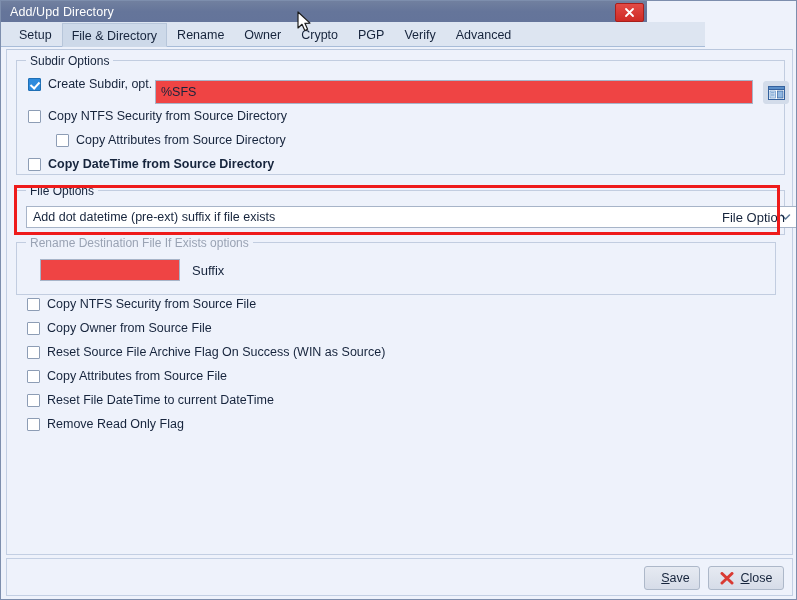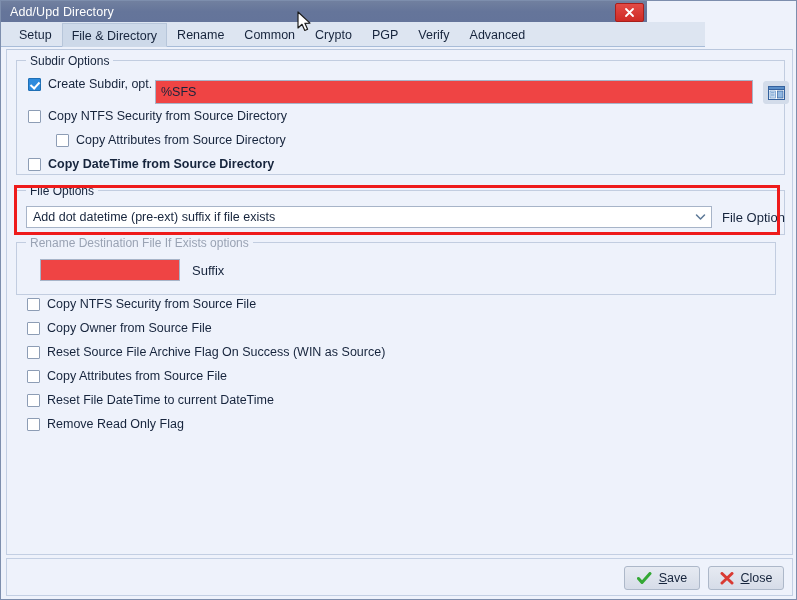"Common" div.tab { text: Common -> Owner }
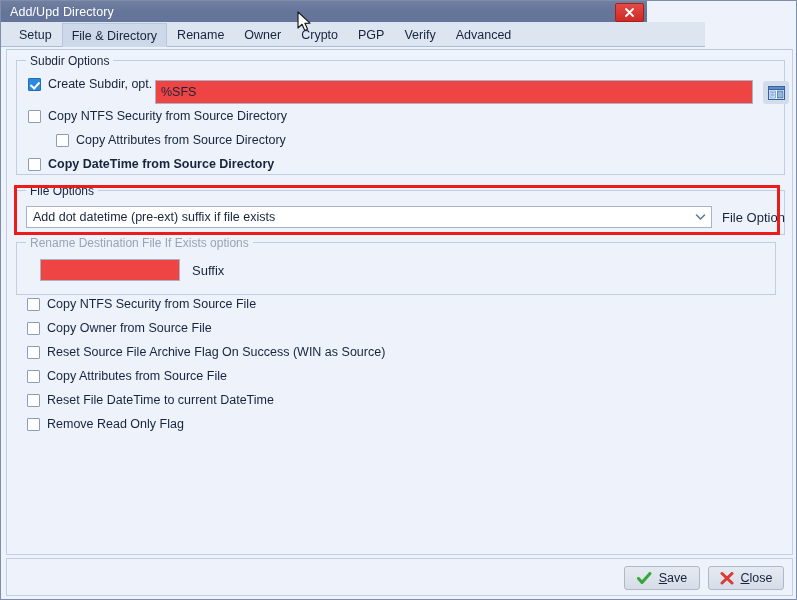"Add dot datetime (pre-ext) suffix" div.combo { width: 686px -> 771px }
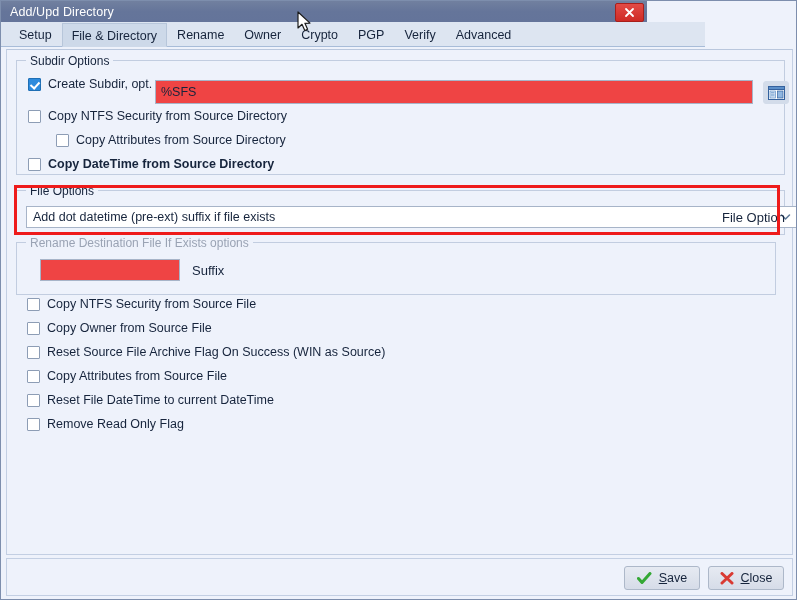"Save" #btn-save { width: 76px -> 56px }
